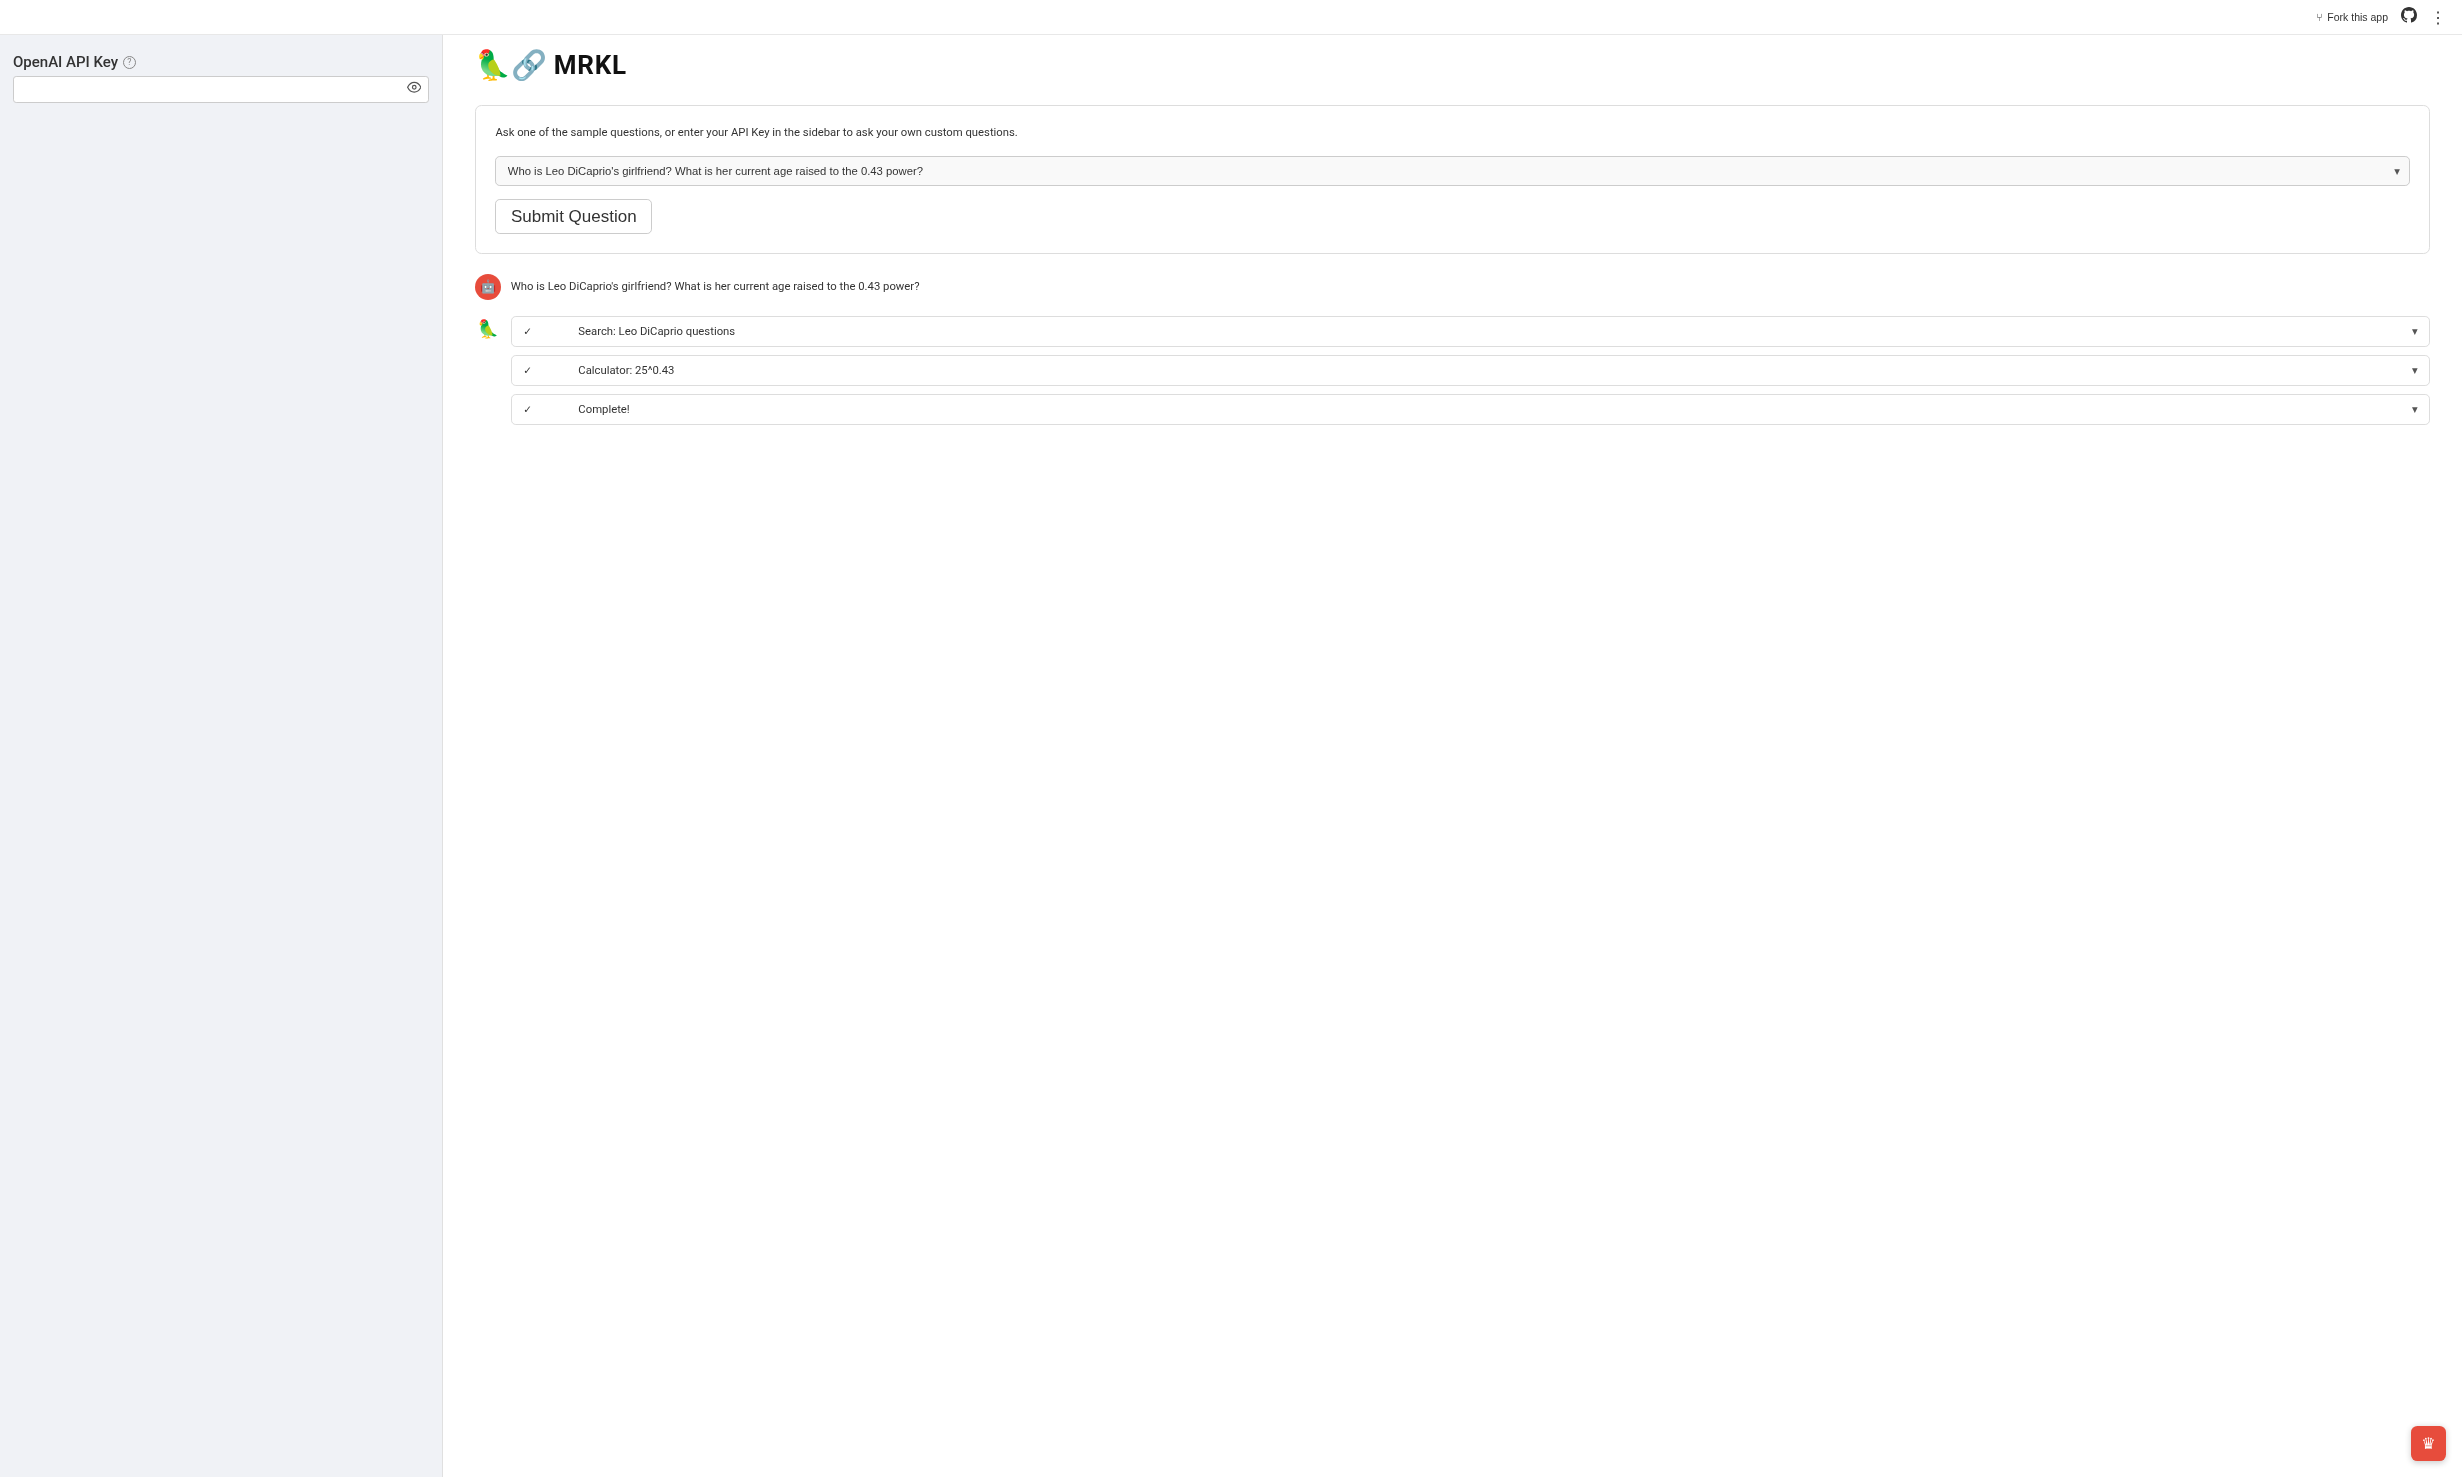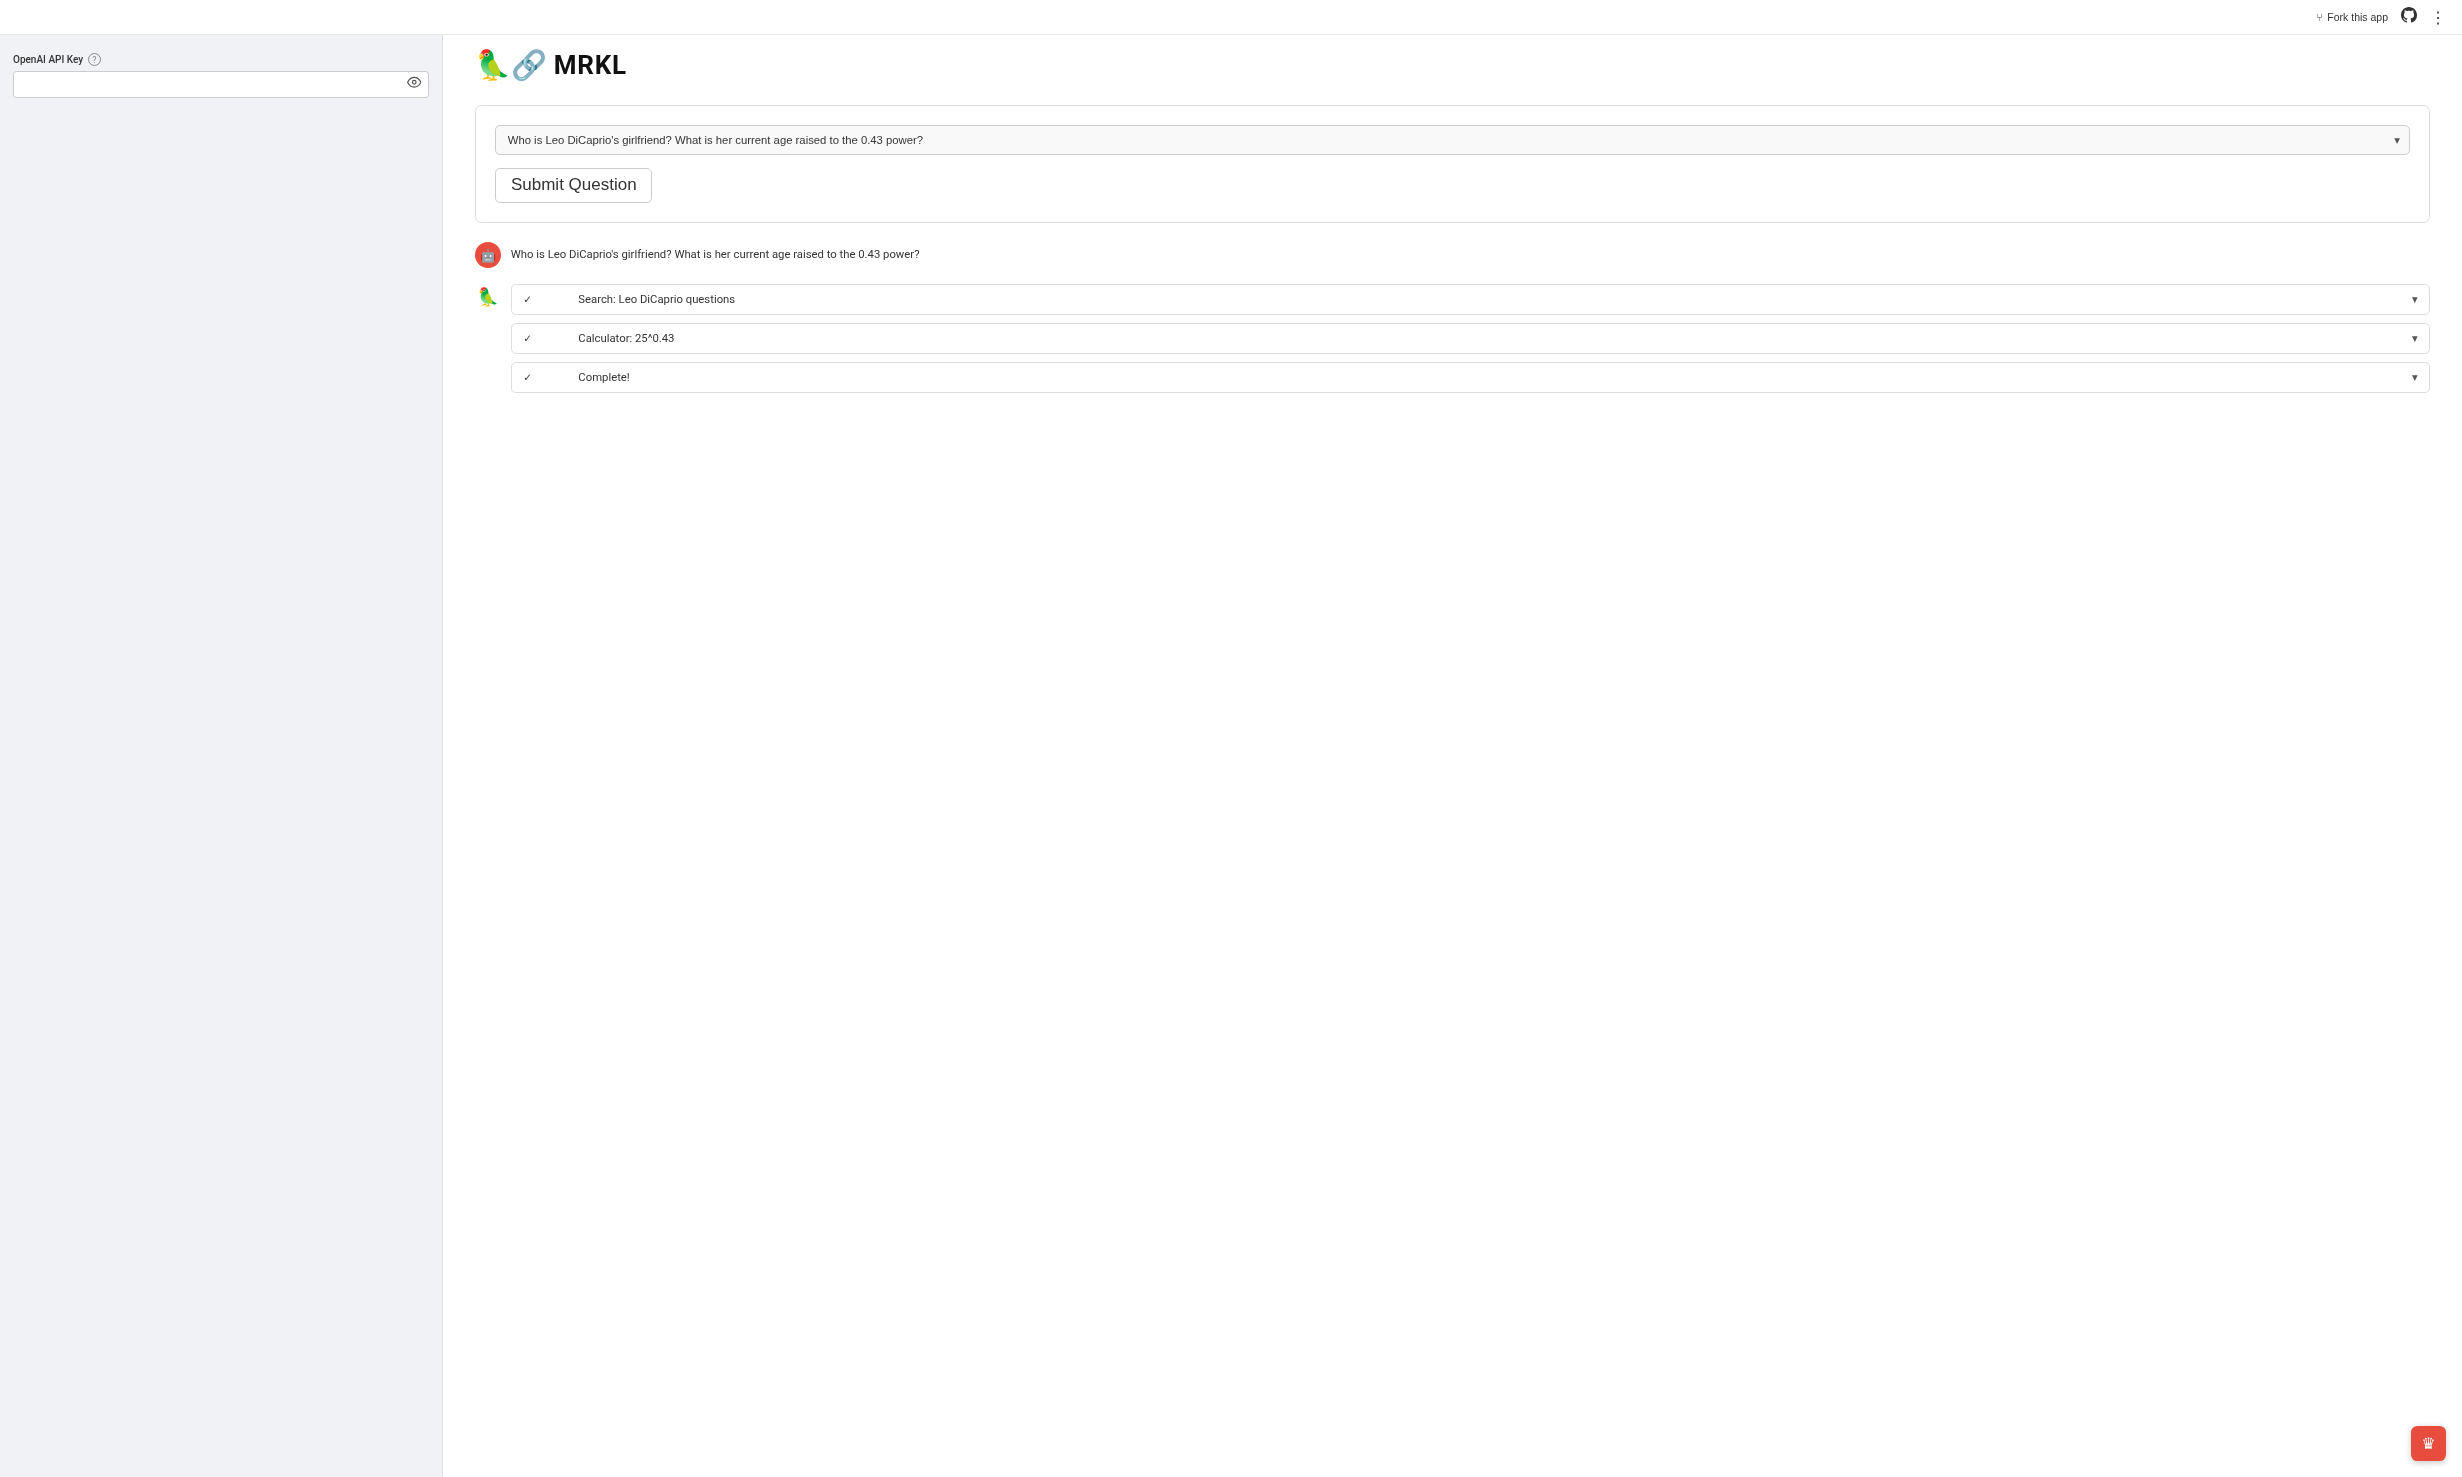"OpenAI API Key" .sidebar-label { font-size: 10px -> 15px }
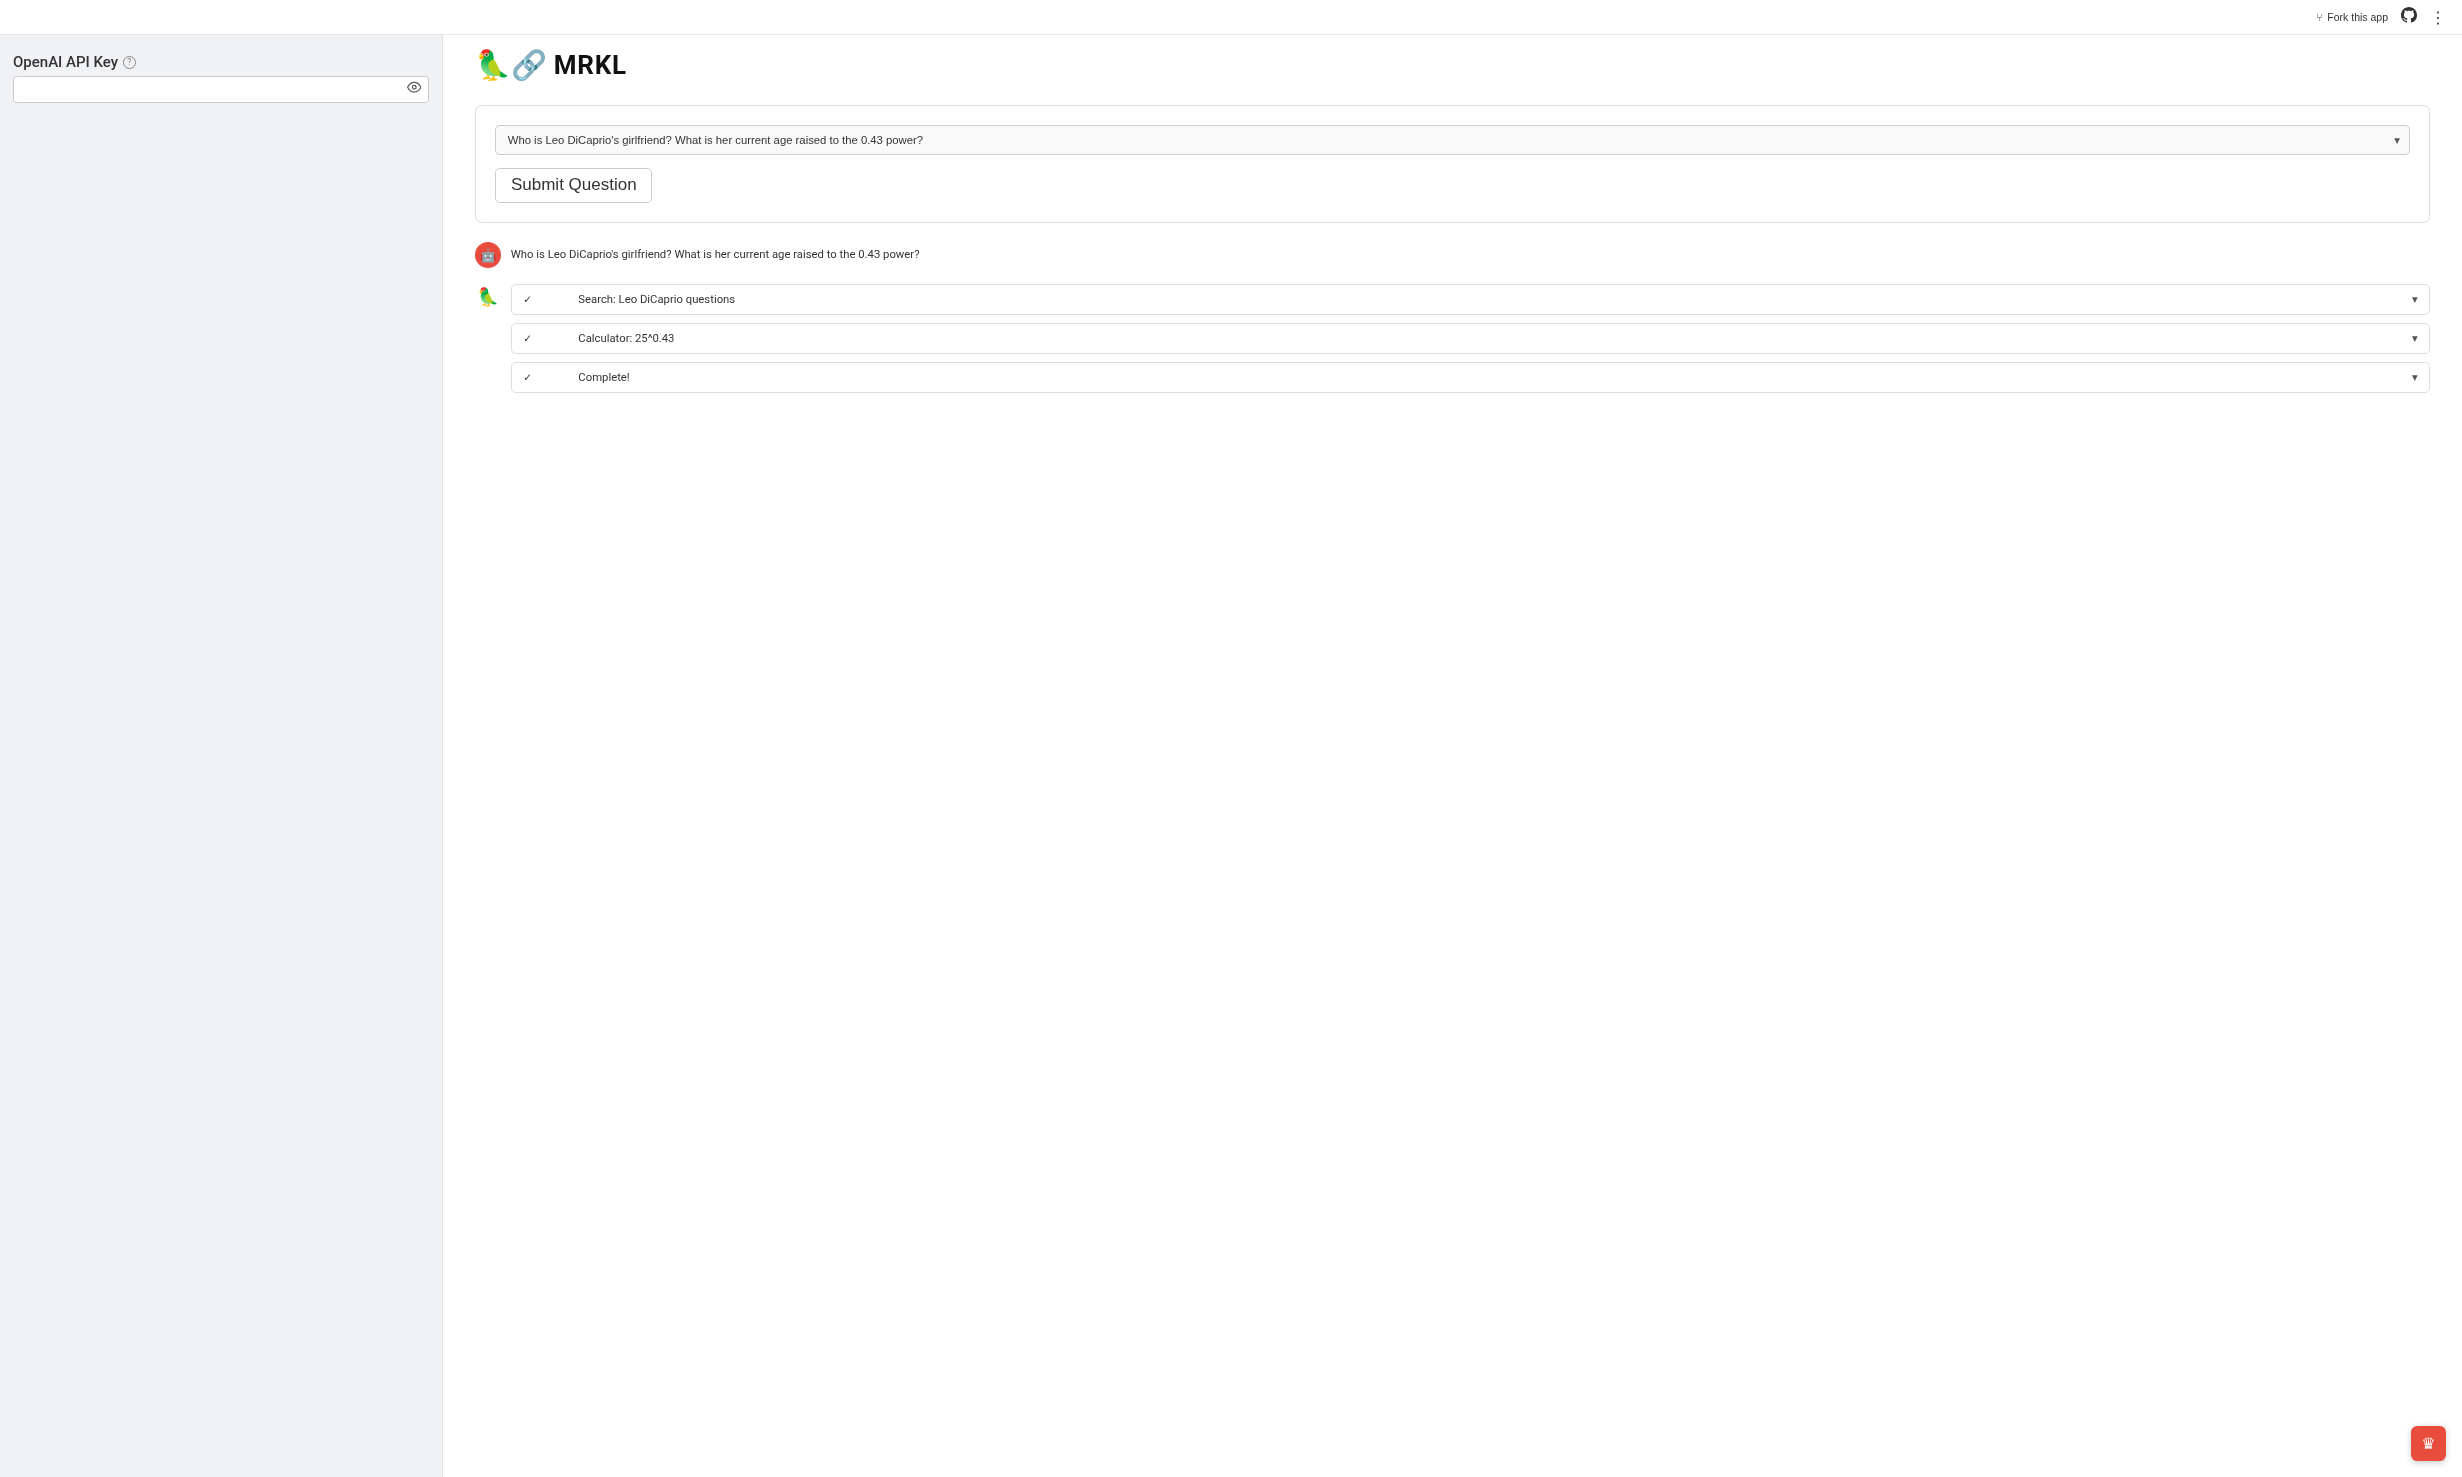"Ask one of the sample" p.card-desc { html: none -> <p>Ask one of the sample questions, or enter your API Key in the sidebar to ask your own custom questions.</p> }
